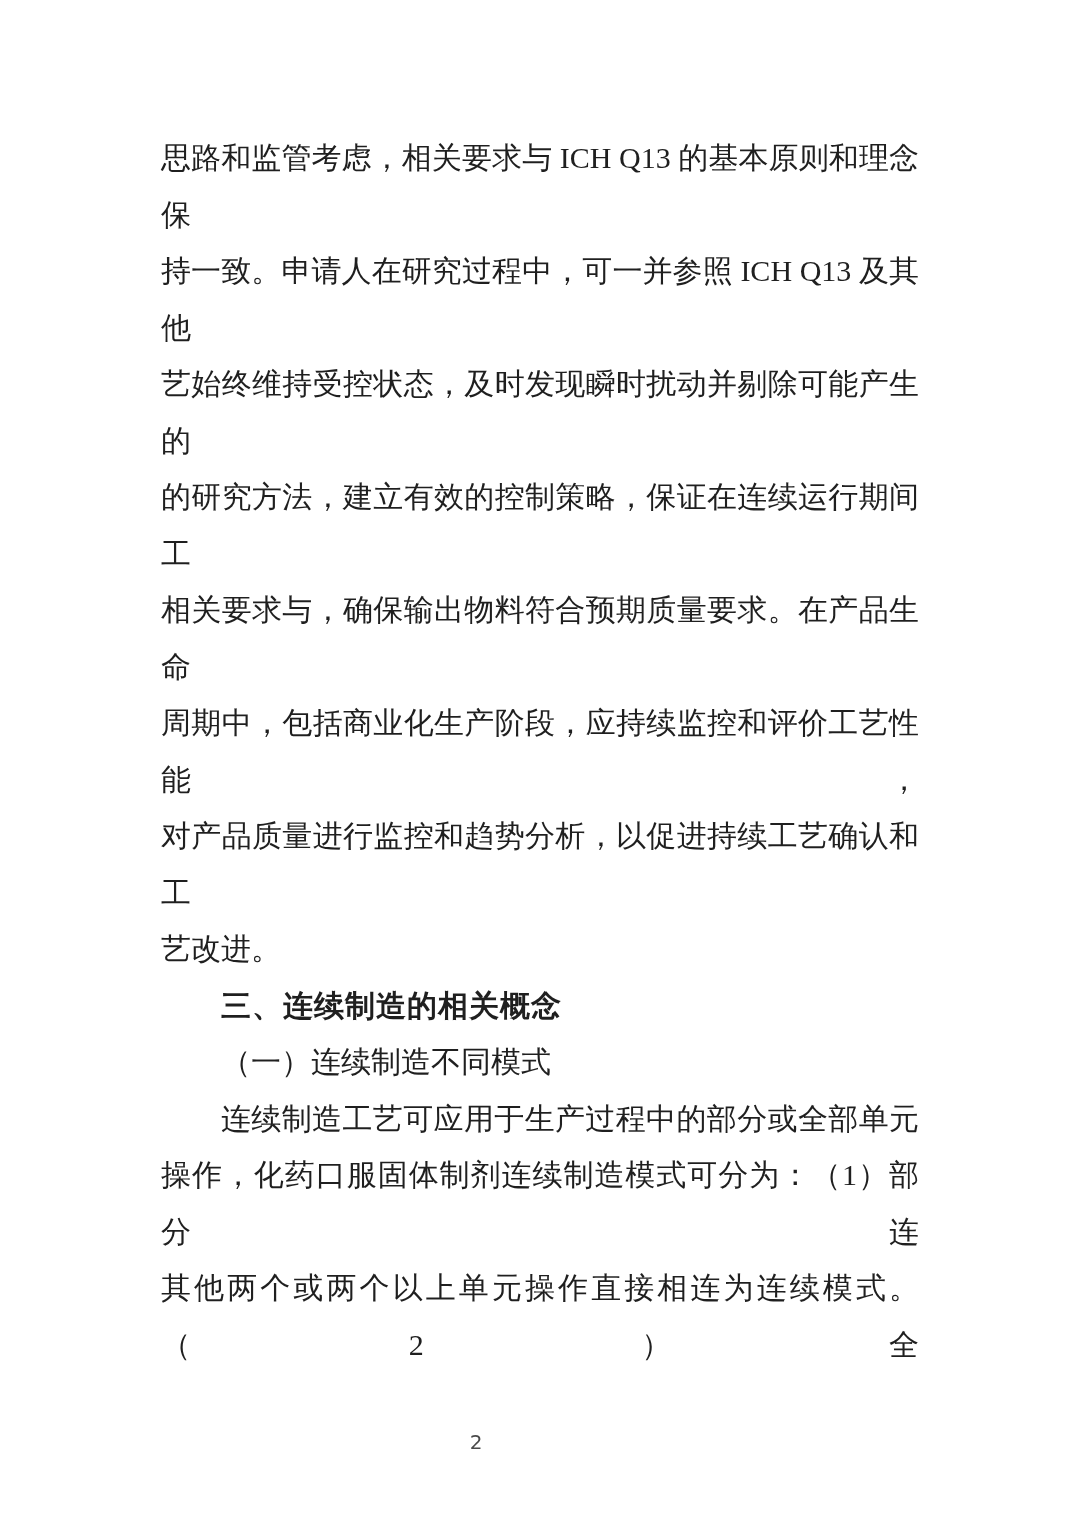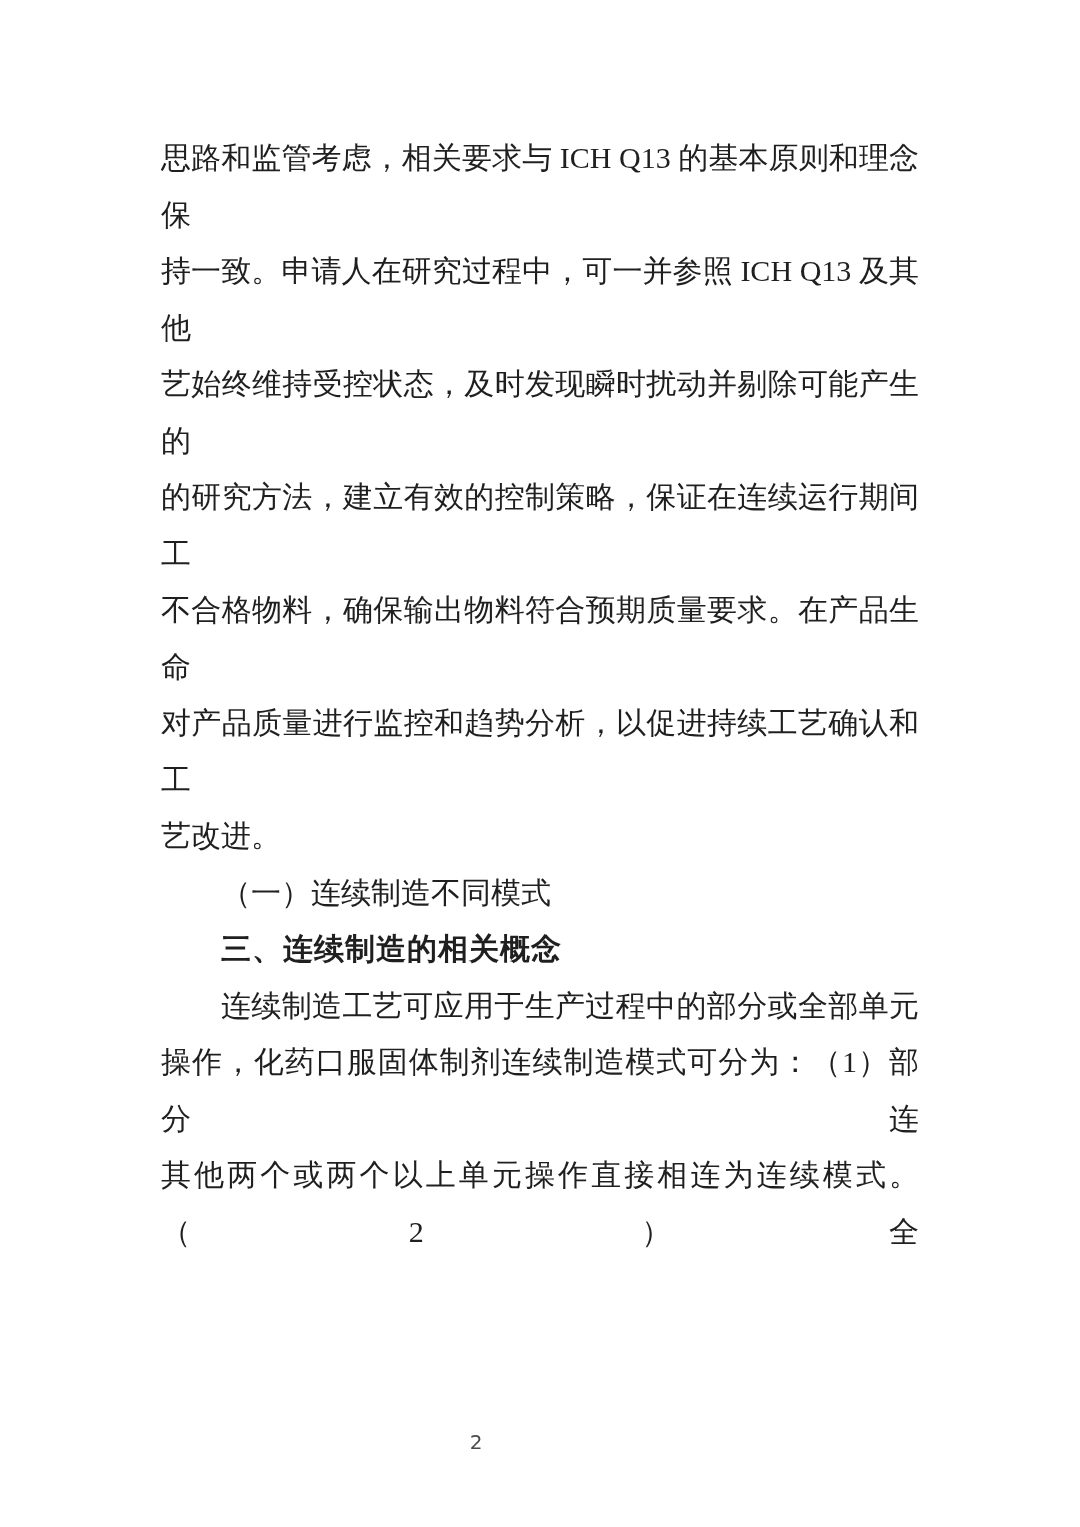"不合格物料，确保输出物料符合预期质量要求。在产品生命" div.line { text: 不合格物料 -> 相关要求与 }
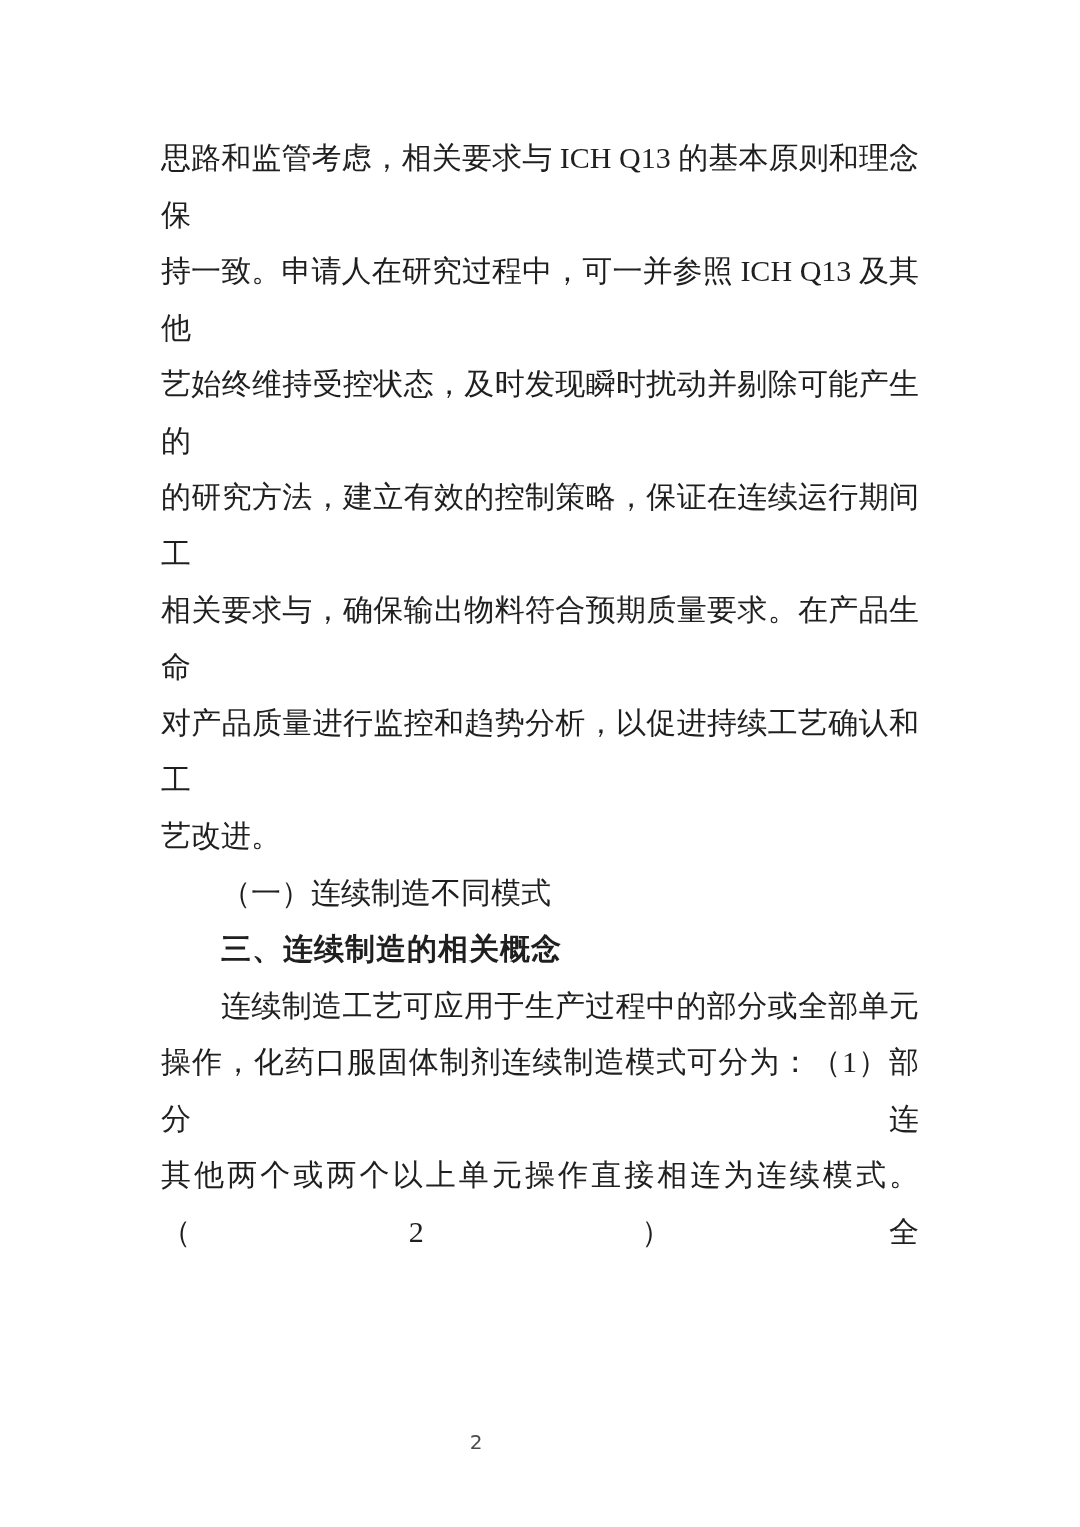"周期中，包括商业化生产阶段，应持续监控和评价工艺性能，" div.line { html: none -> <div>周期中，包括商业化生产阶段，应持续监控和评价工艺性能，</div> }
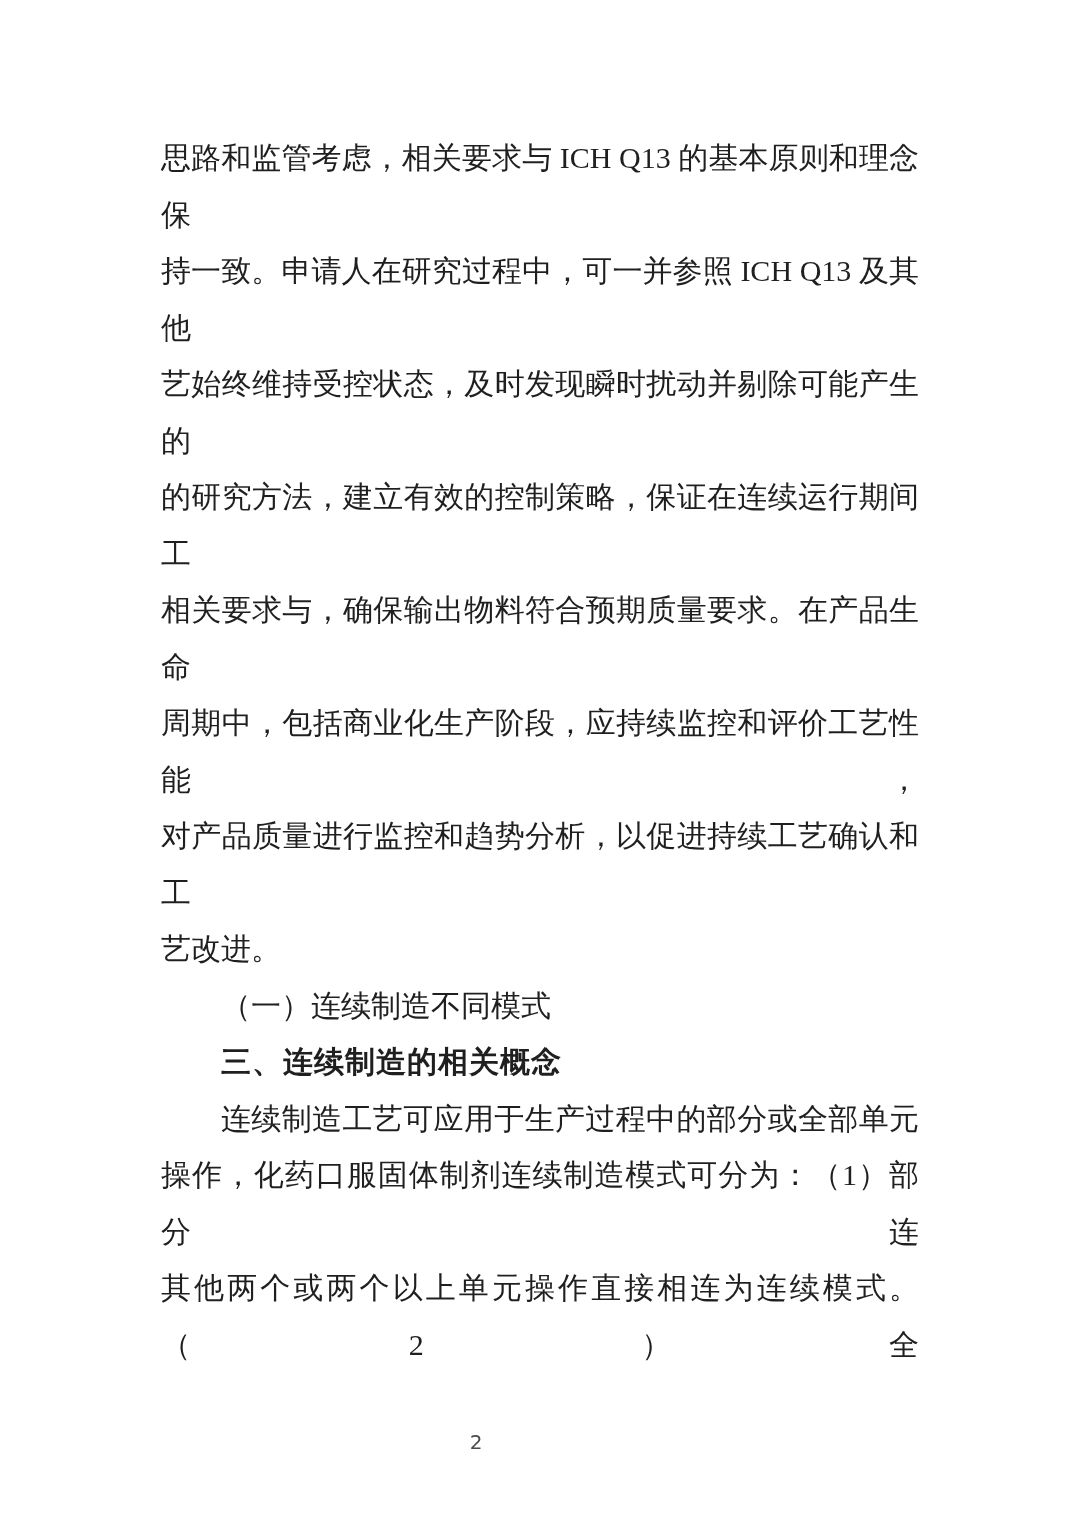"（一）连续制造不同模式" div.line { order: before "三、连续制造的相关概念" -> after "三、连续制造的相关概念" }
